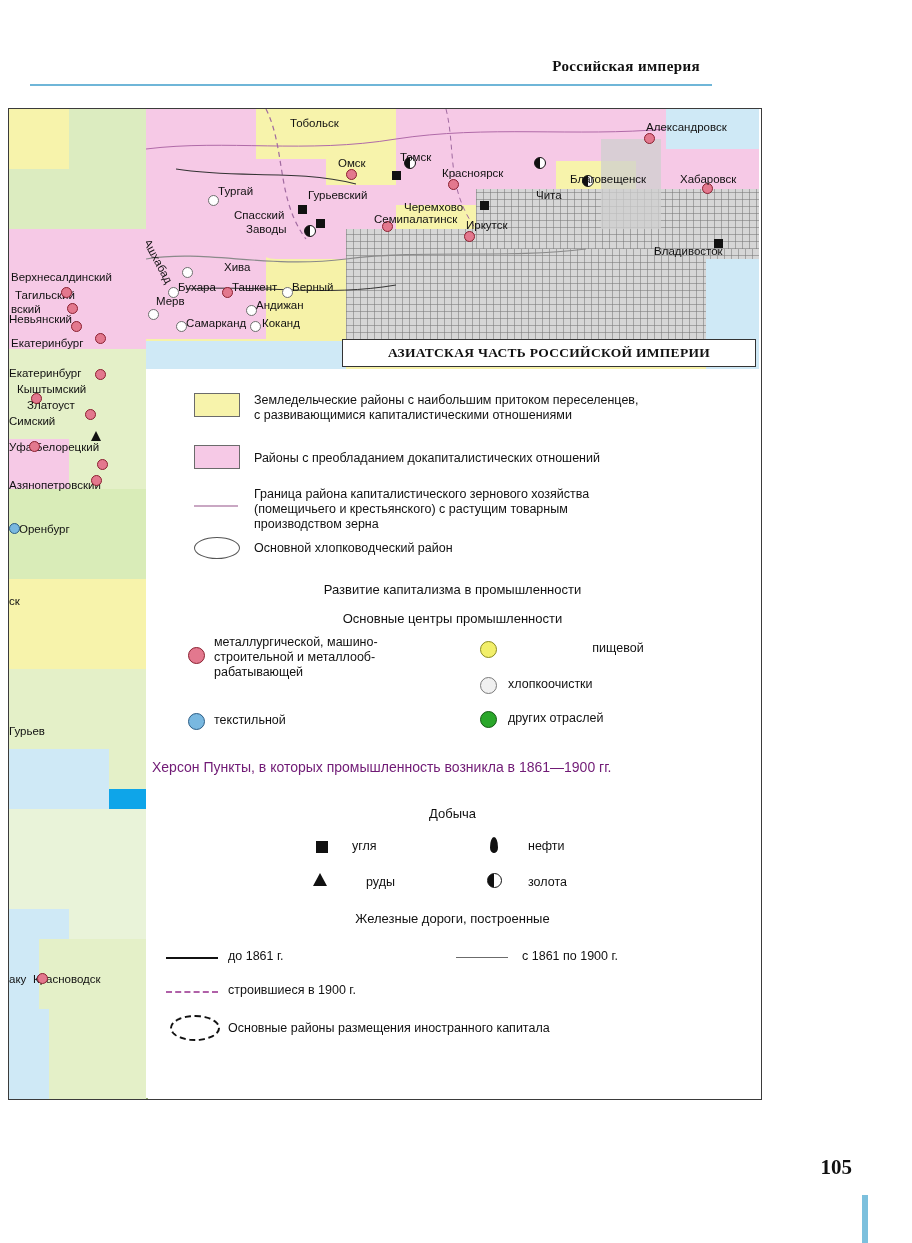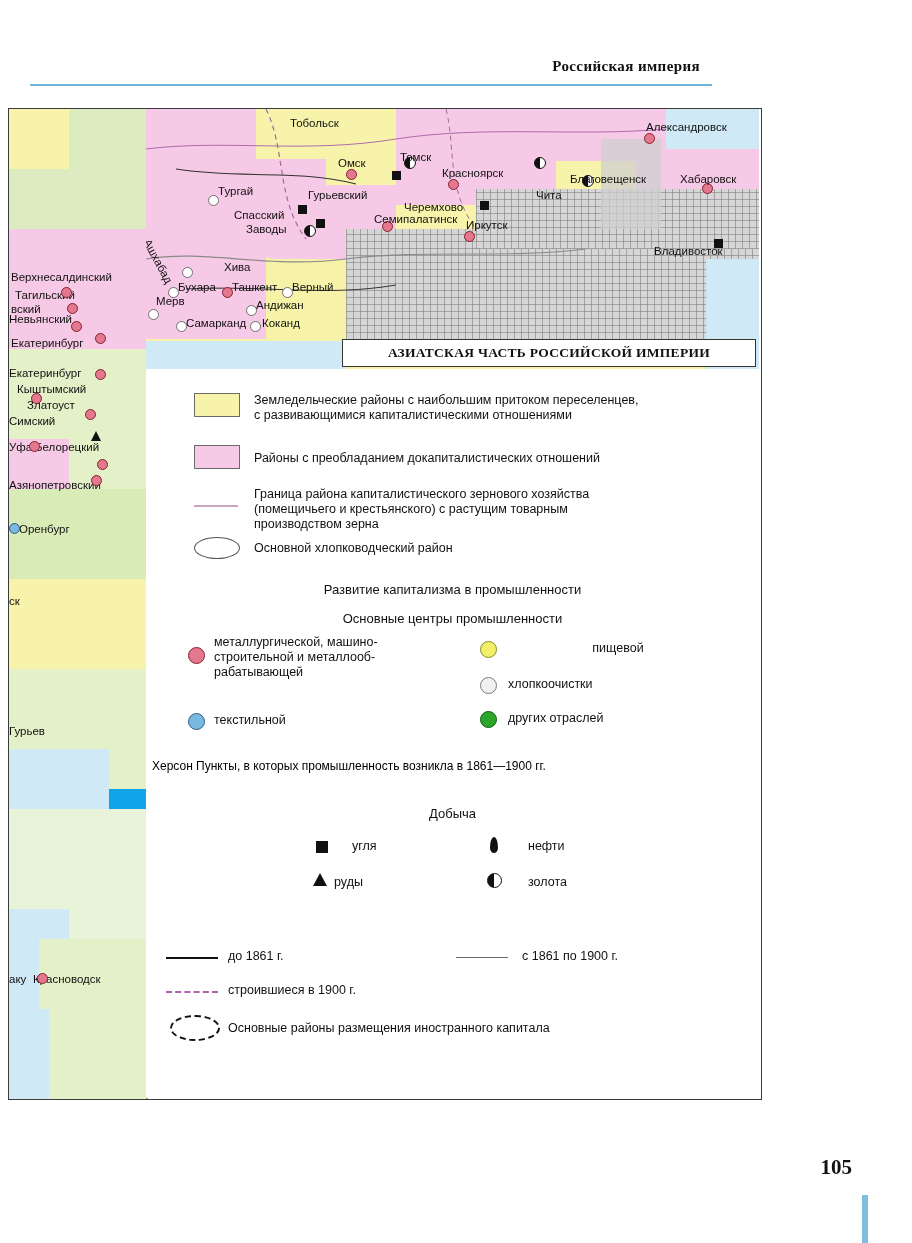"Херсон Пункты, в которых промышленность" .legend-note { color: #000000 -> #701a75; font-size: 12px -> 14px }
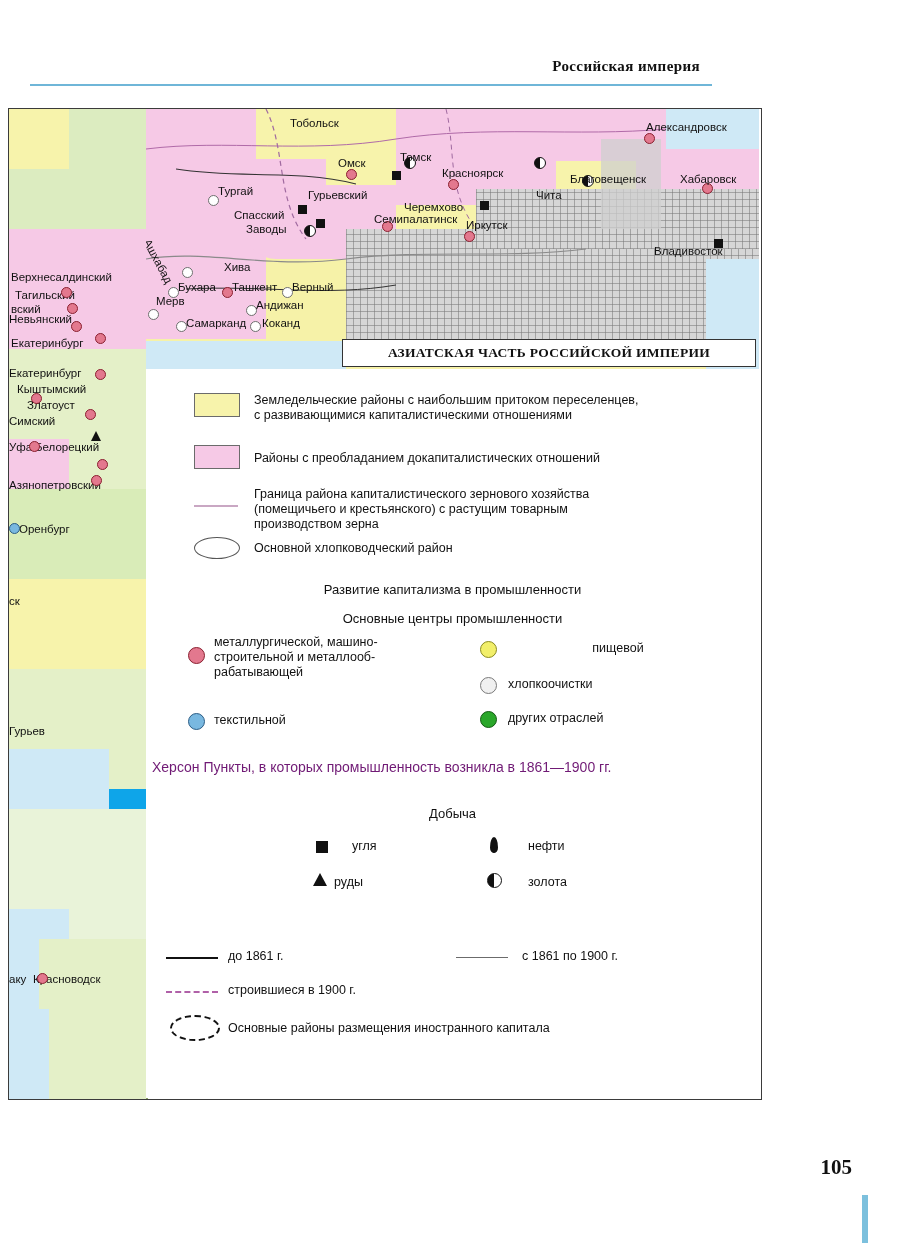"руды" div.legend-row { left: 188px -> 220px }
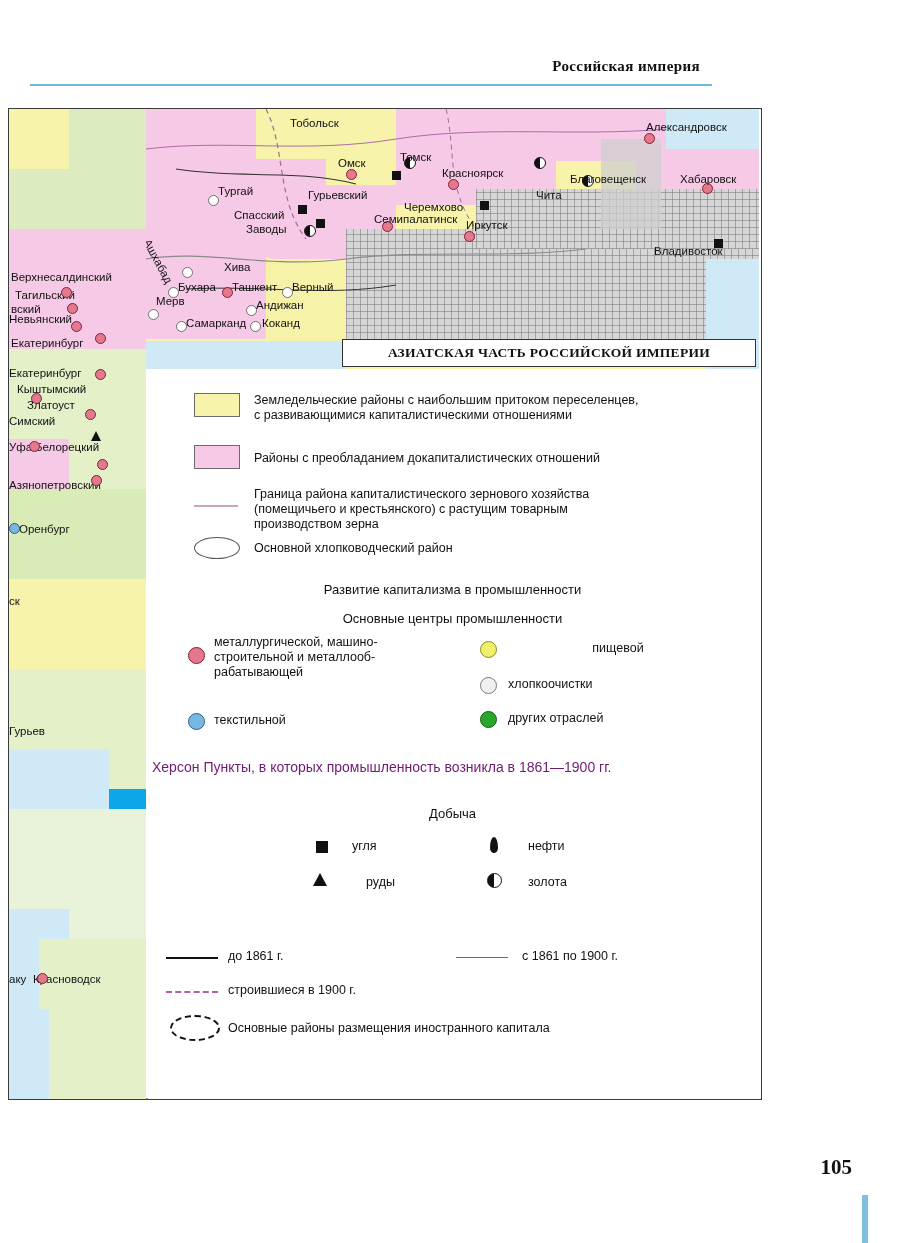"Железные дороги, построенные" div.center-head { html: none -> <div>Железные дороги, построенные</div> }
